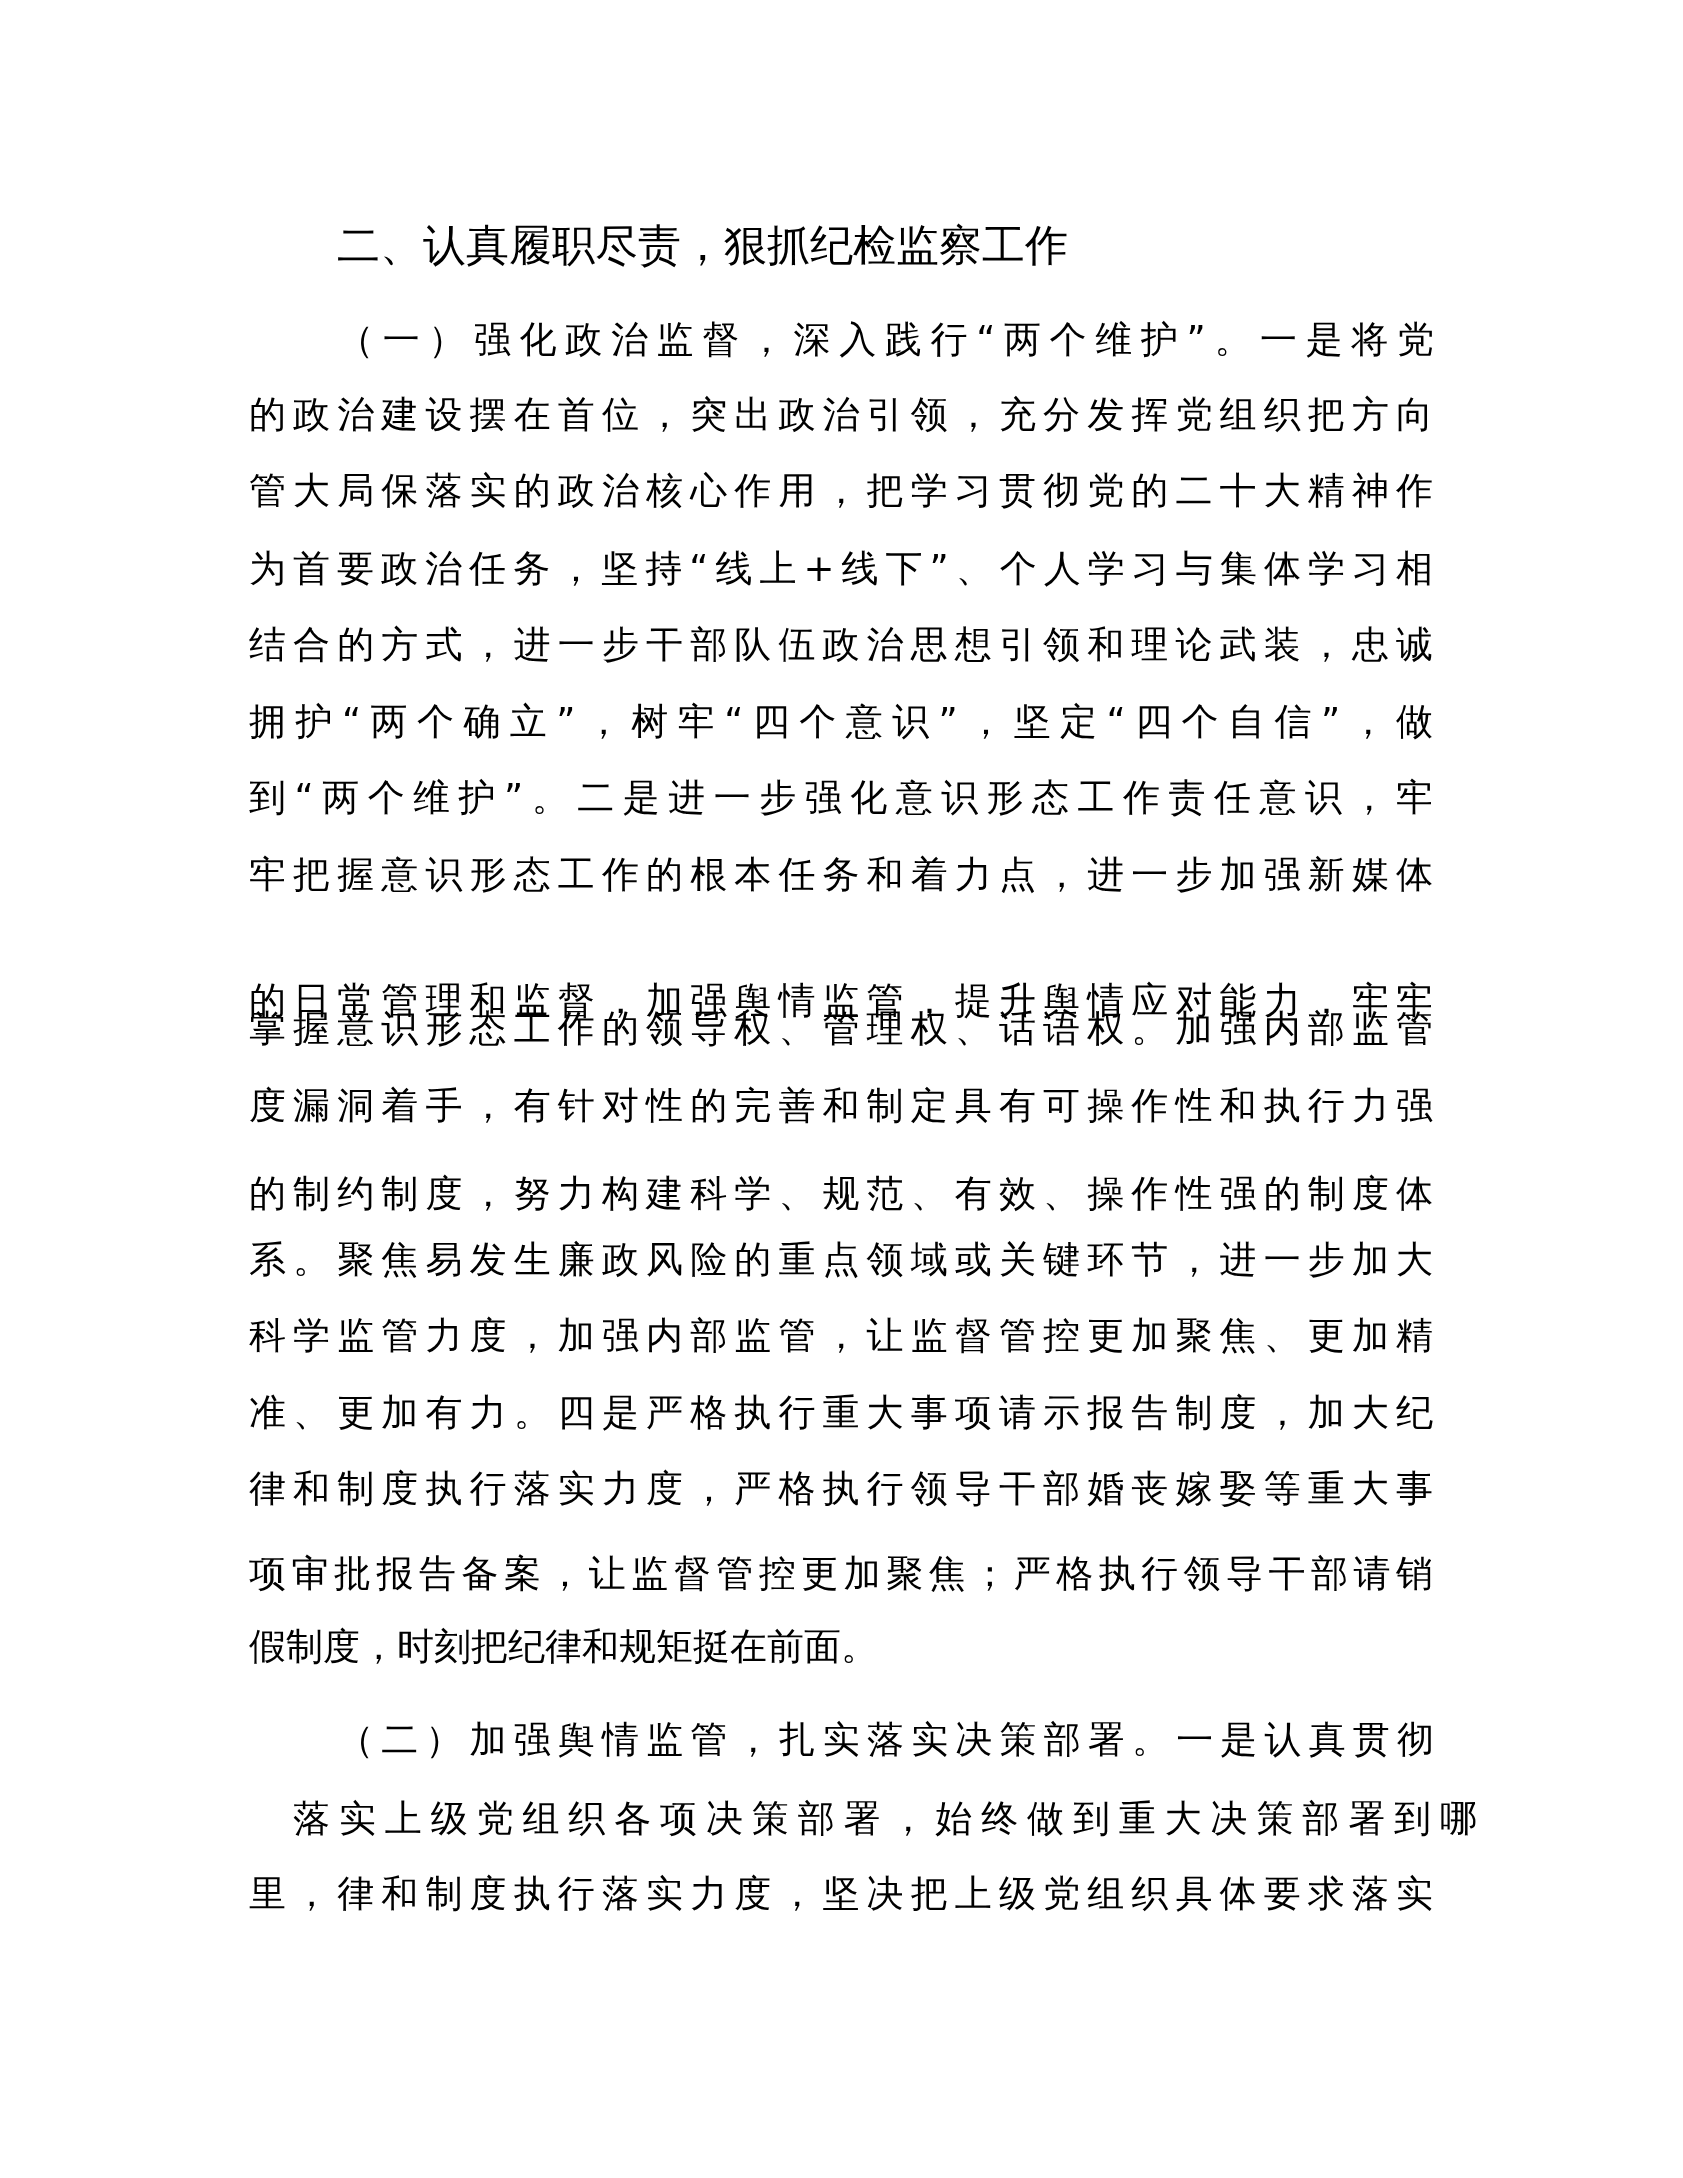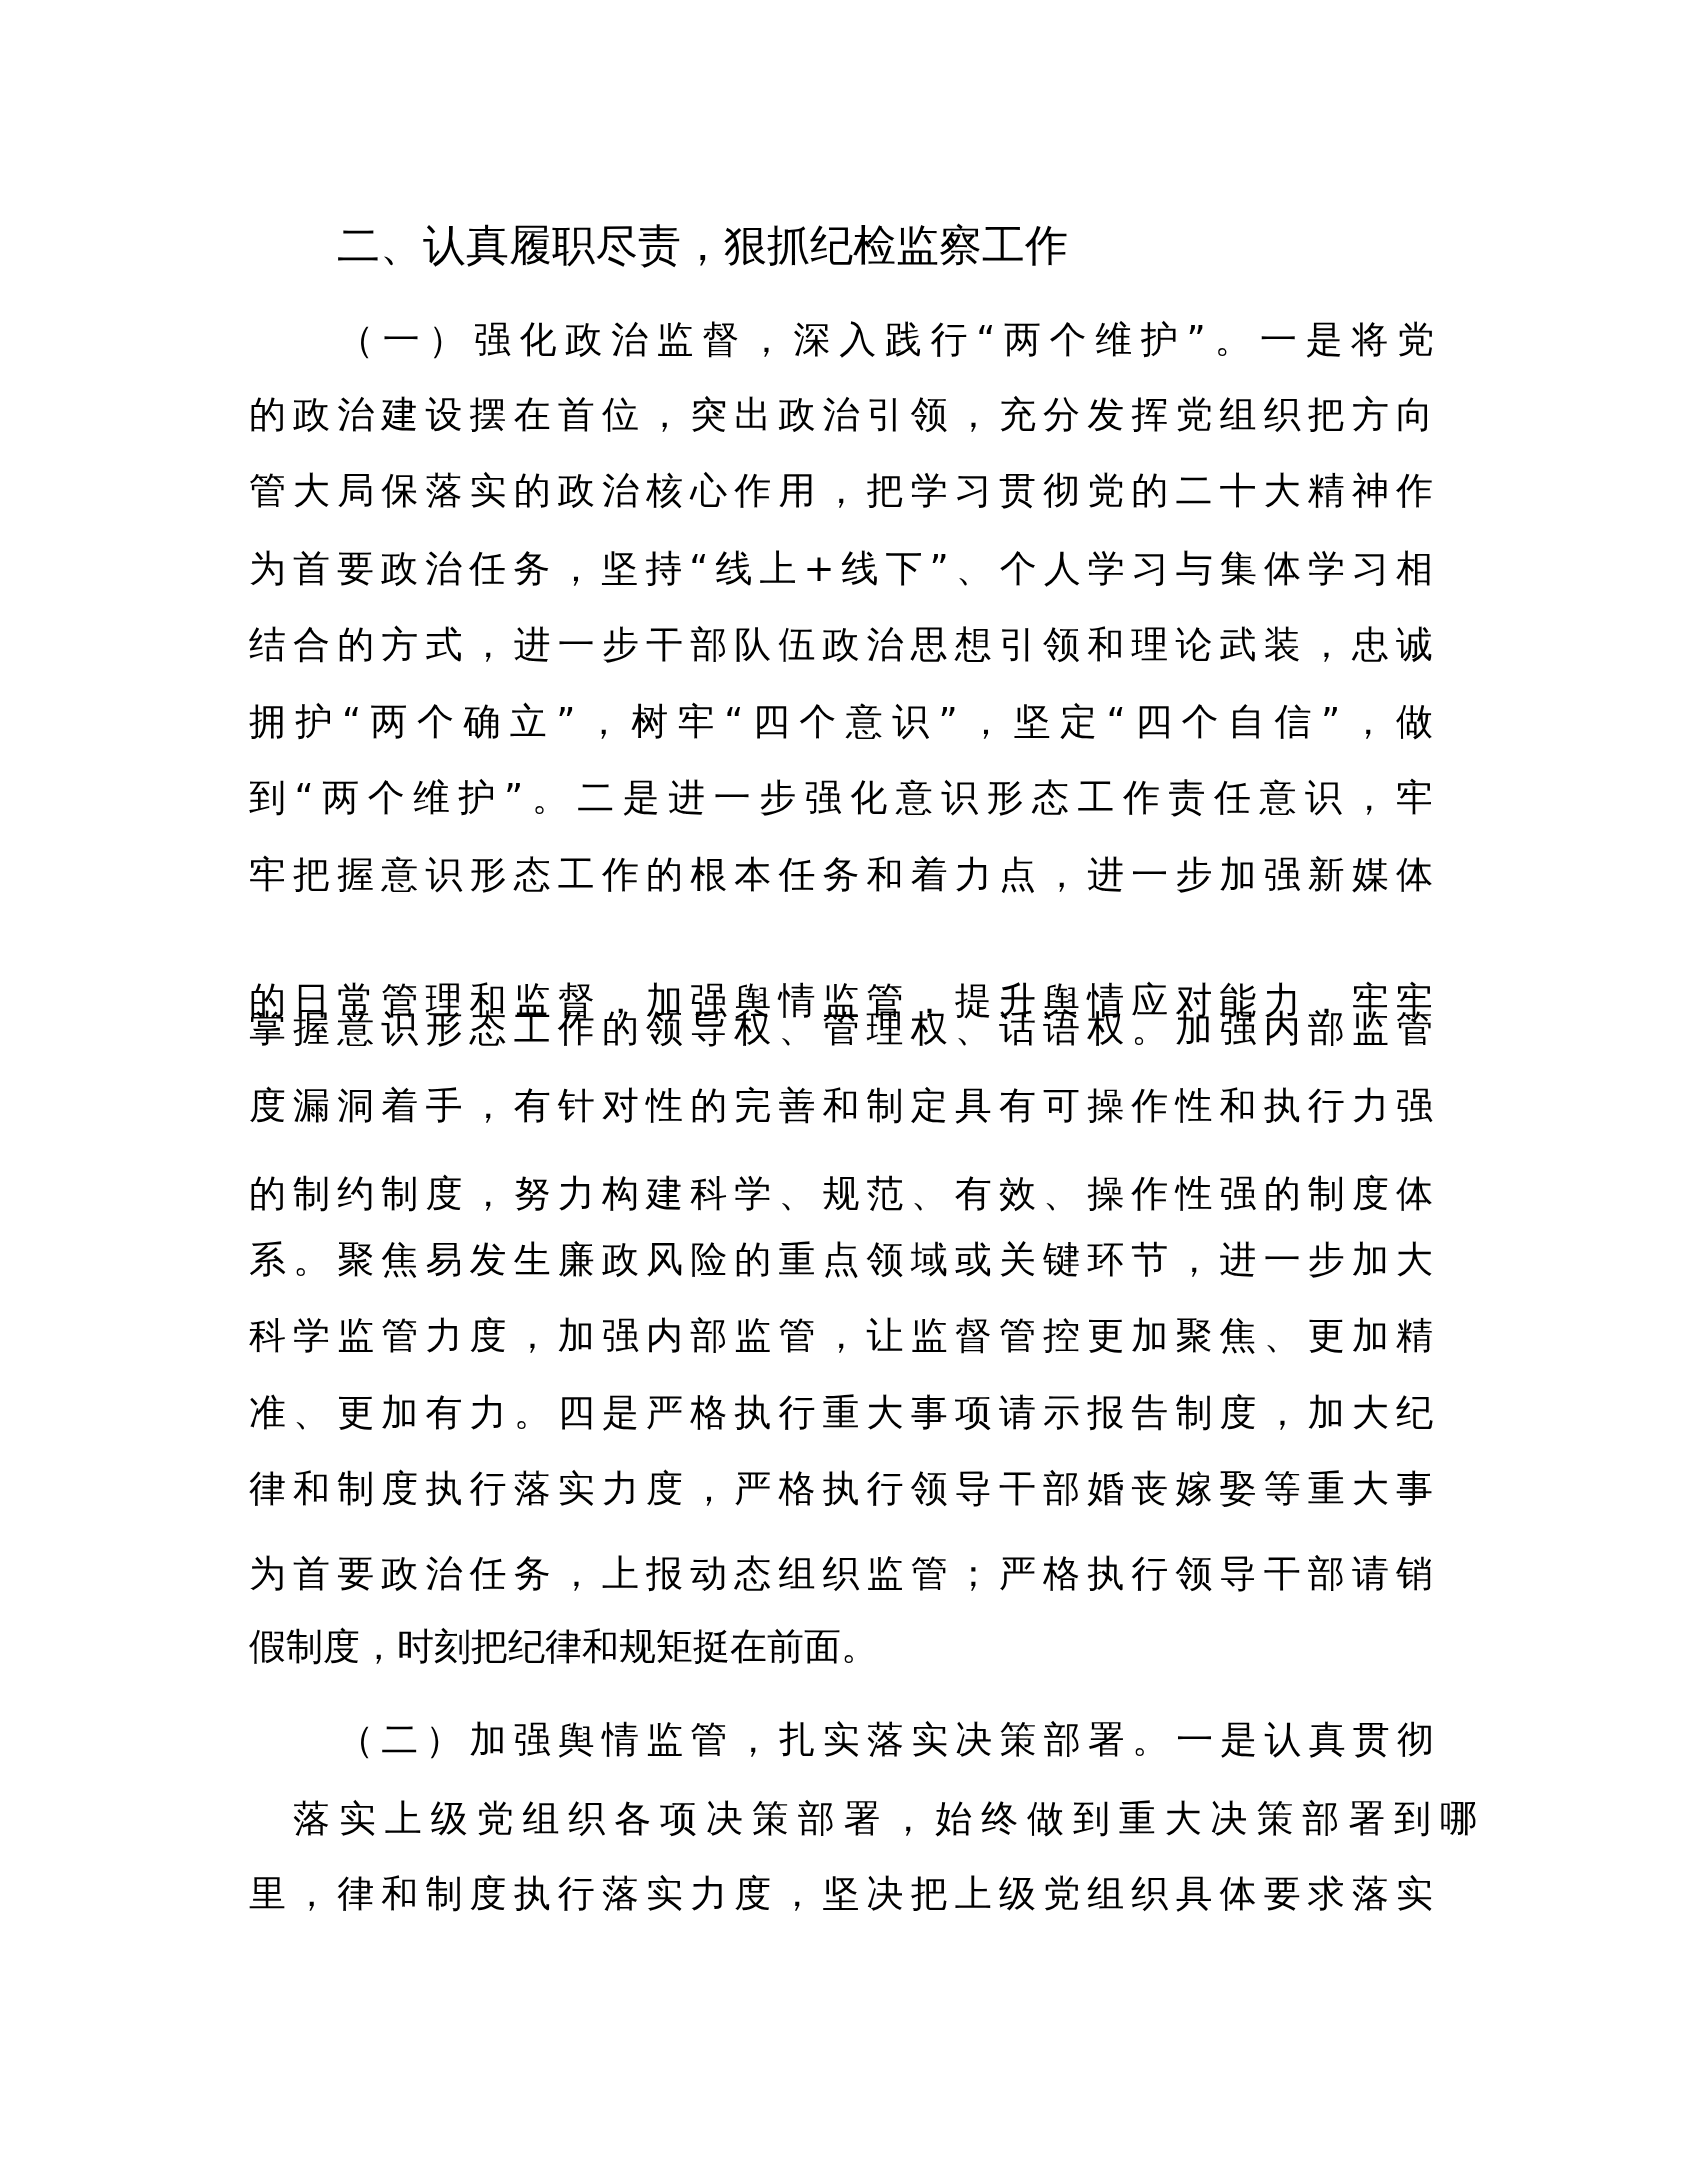"为首要政治任务，上报动态组织监管；严格执行领导干部请销" div.line { text: 为首要政治任务，上报动态组织监管 -> 项审批报告备案，让监督管控更加聚焦 }
